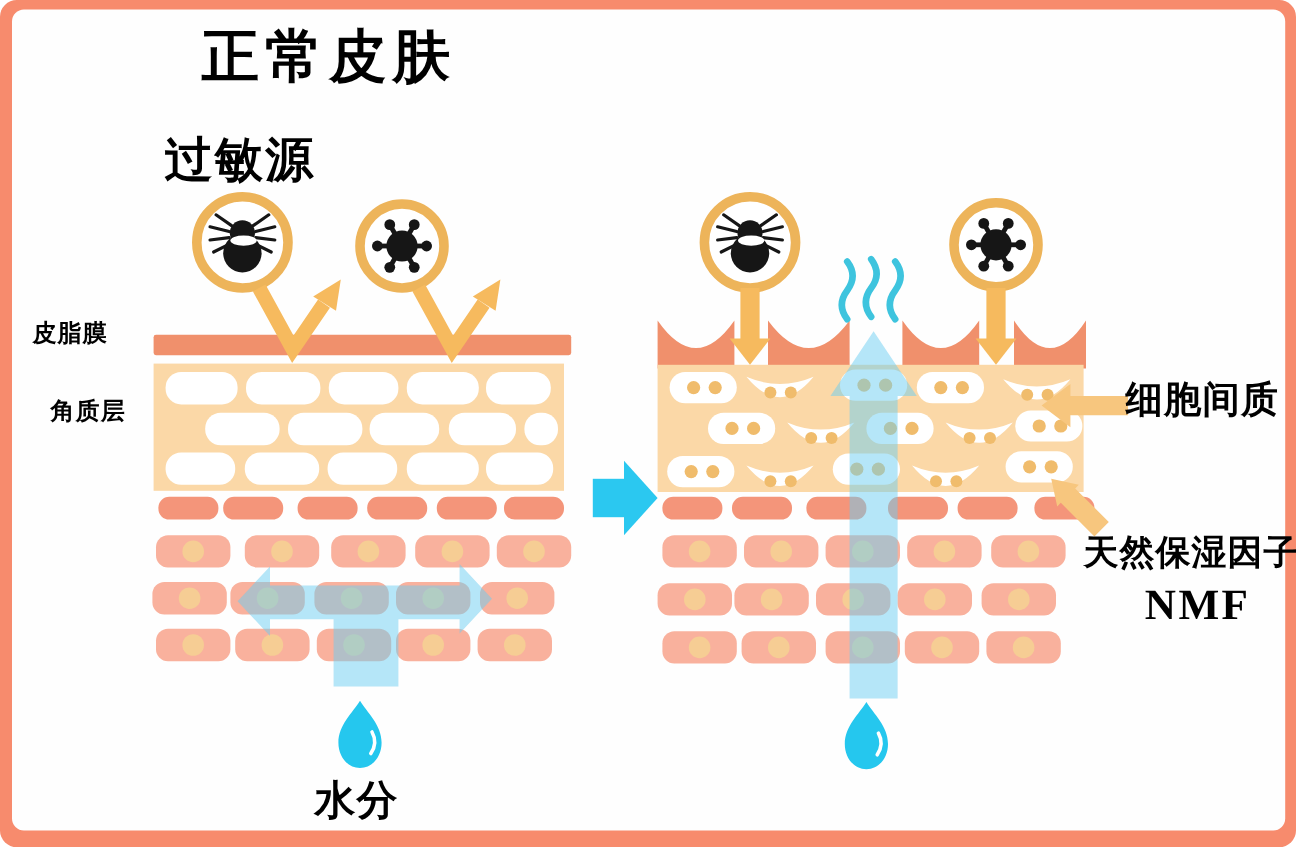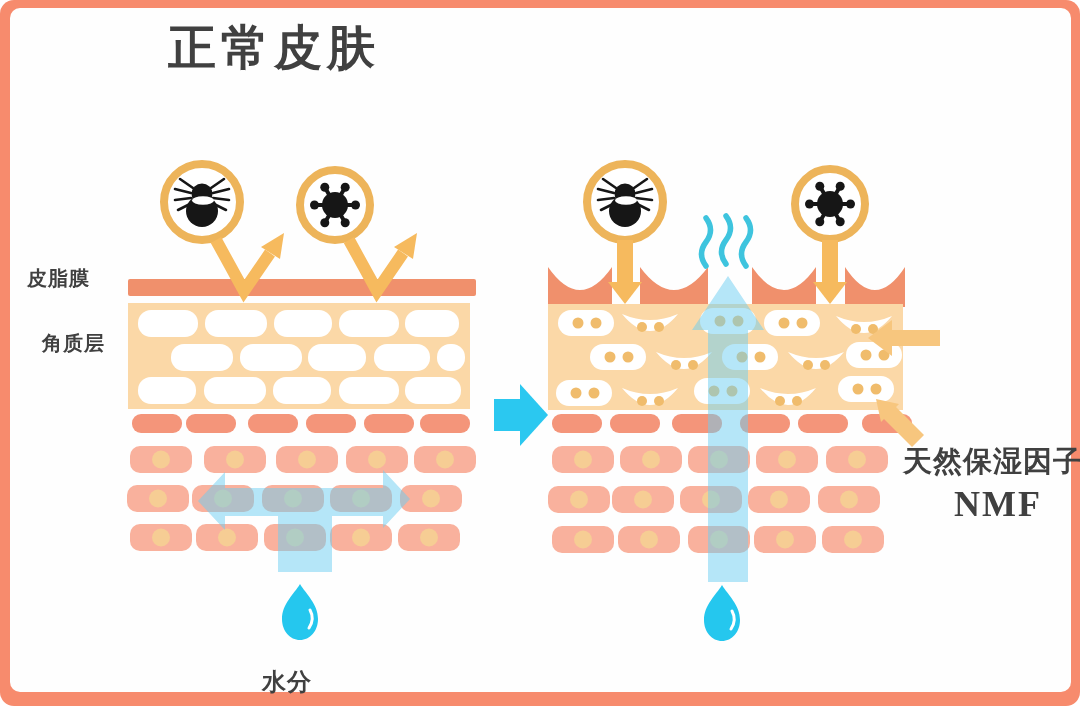"正常皮肤" .lbl { color: #404040 -> #000000 }
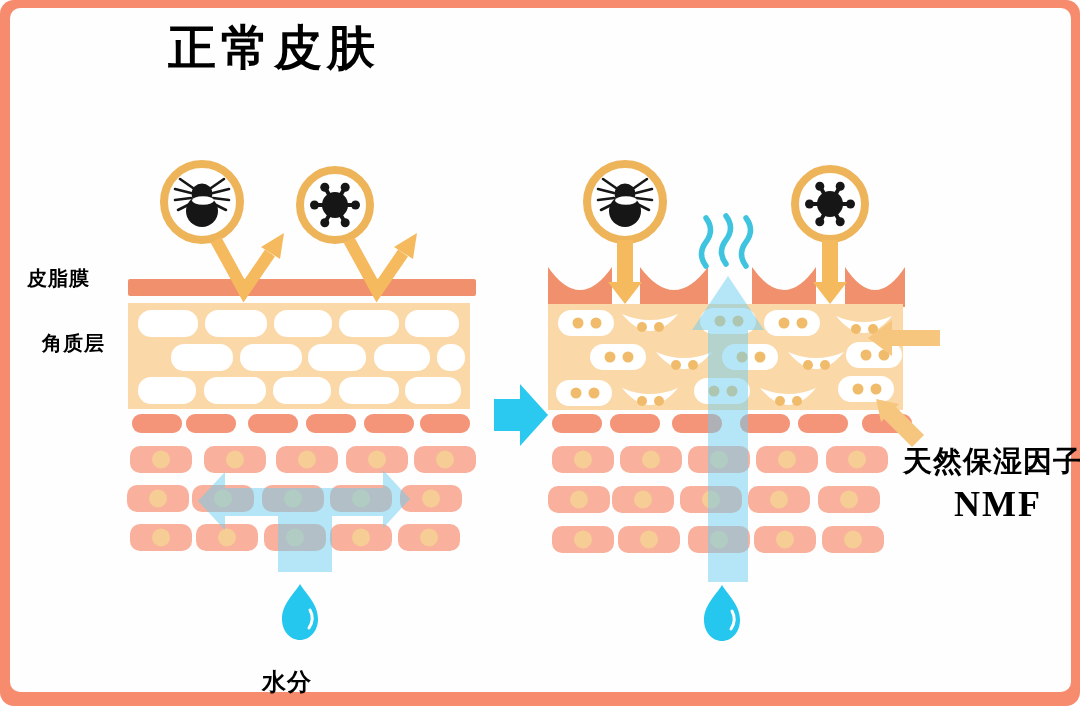"过敏源" div.lbl { html: none -> <div>过敏源</div> }
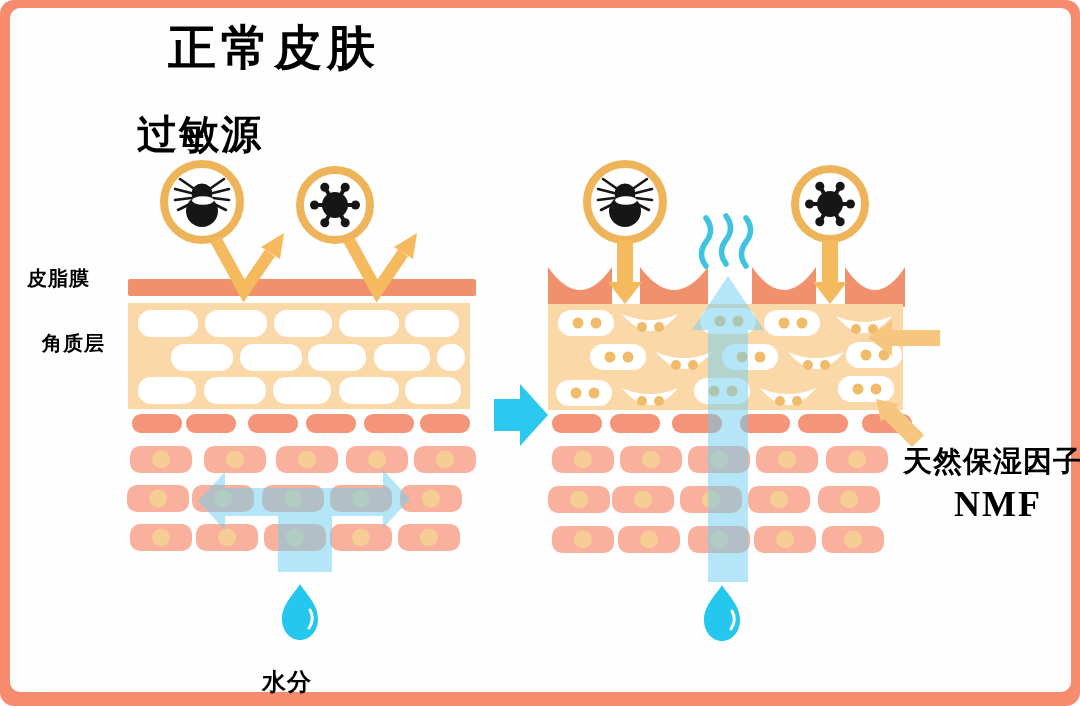"细胞间质" div.lbl { html: none -> <div>细胞间质</div> }
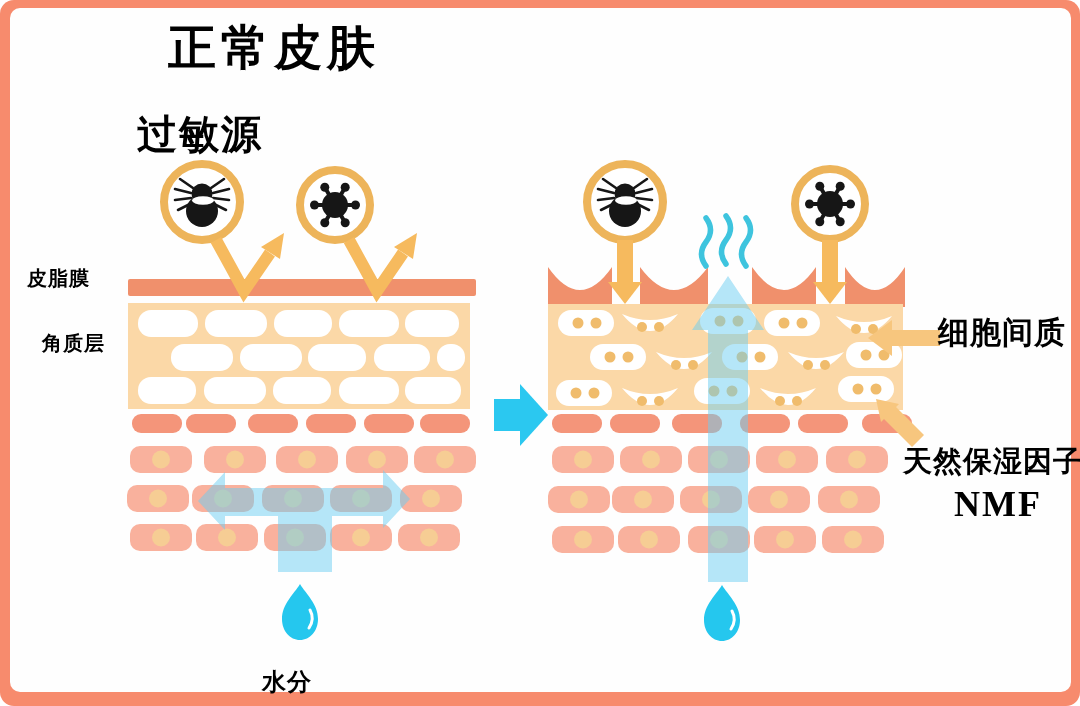"水分" .lbl.moisture { font-size: 24px -> 34px; margin-top: 20px -> none }
